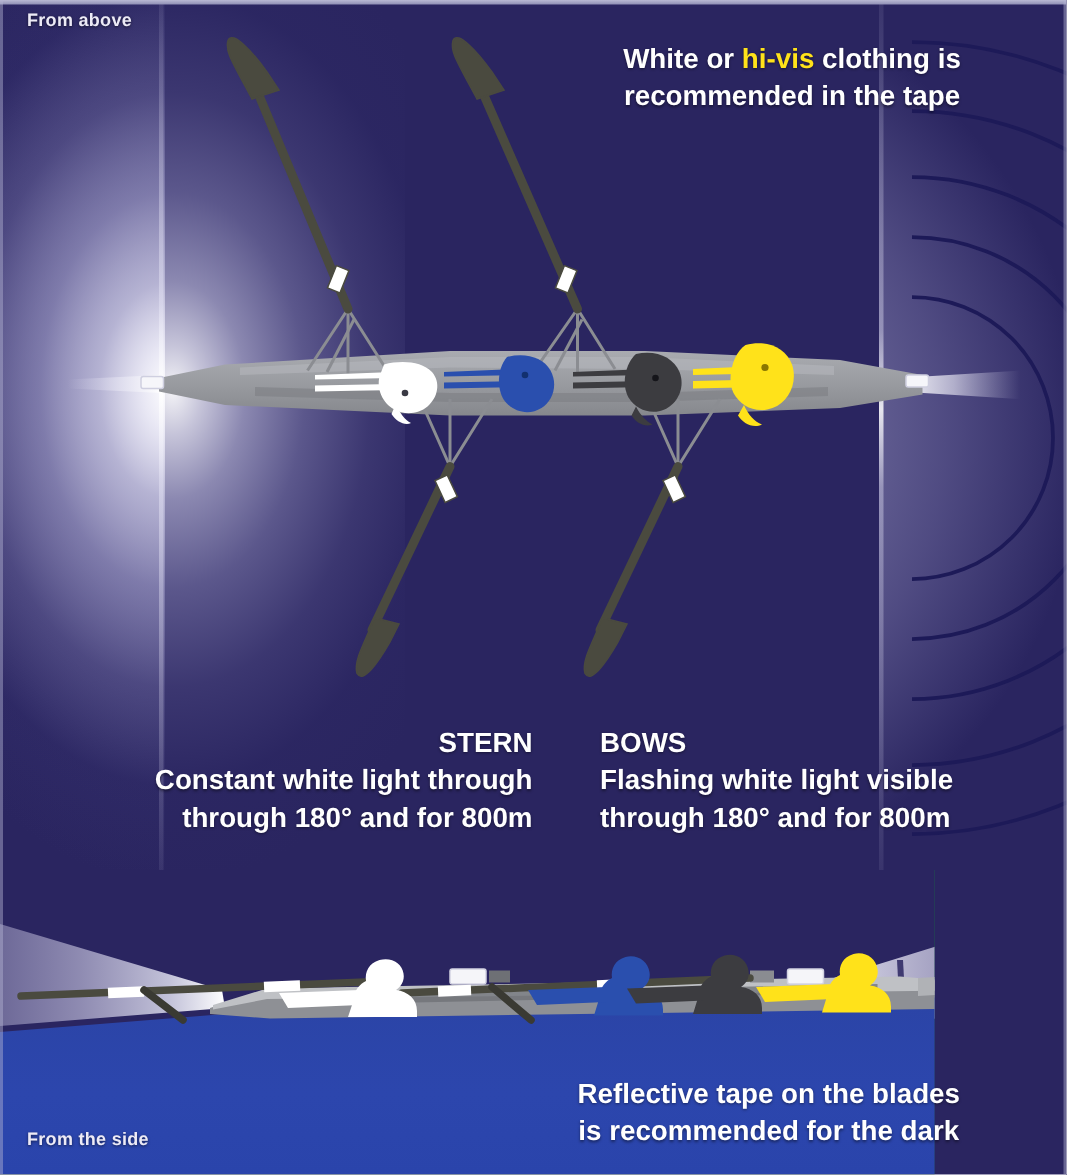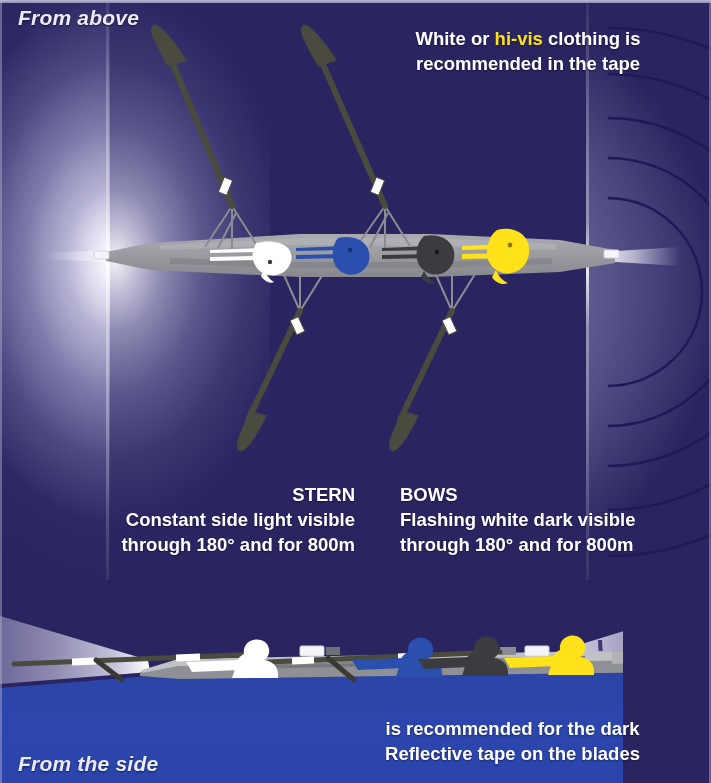"From above" .label-italic { font-size: 21px -> 12px; font-style: italic -> none }
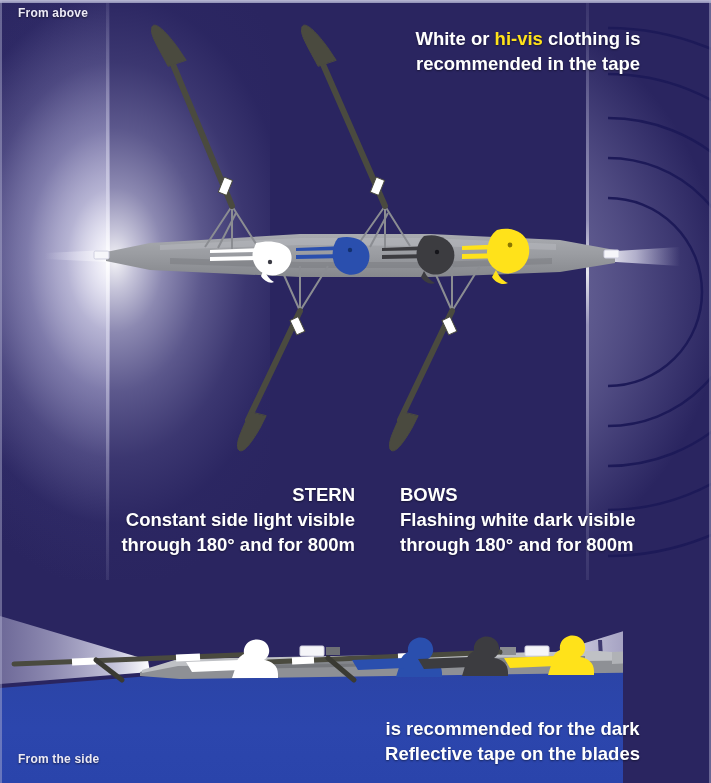"Constant side light visible" span.hdr { text: side light visible -> white light through }
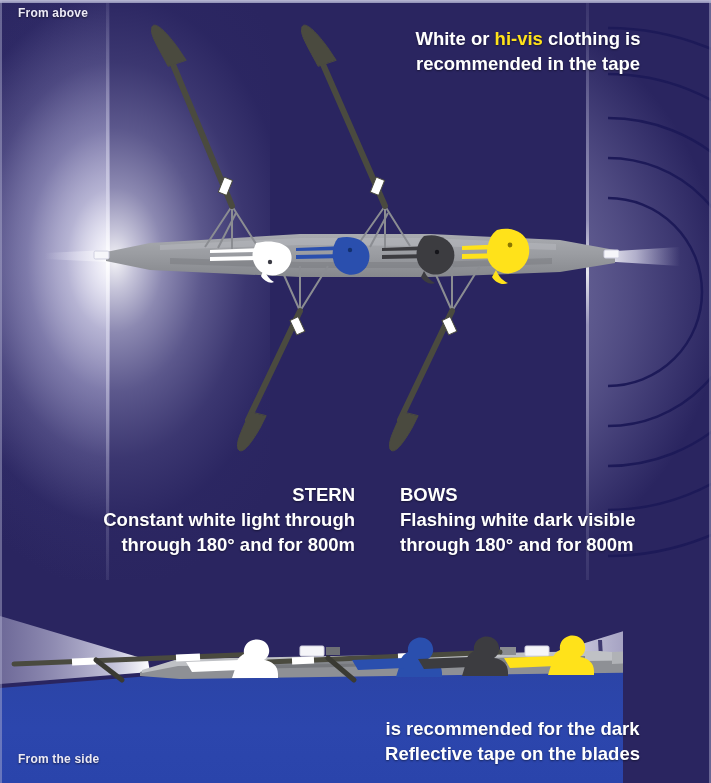"Flashing white dark visible" span.hdr { text: dark -> light }
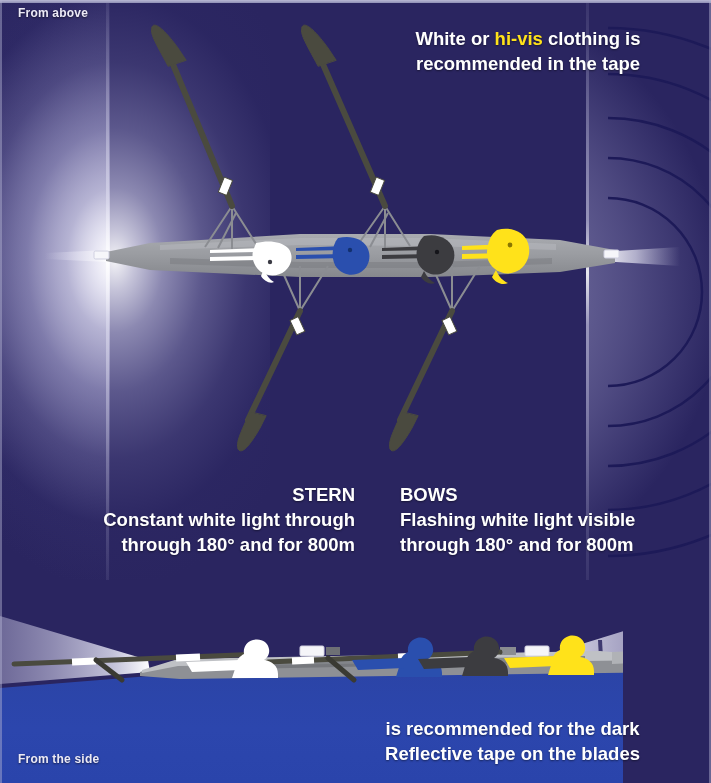"is recommended for the dark" span.hdr { order: before "Reflective tape on the blades" -> after "Reflective tape on the blades" }
